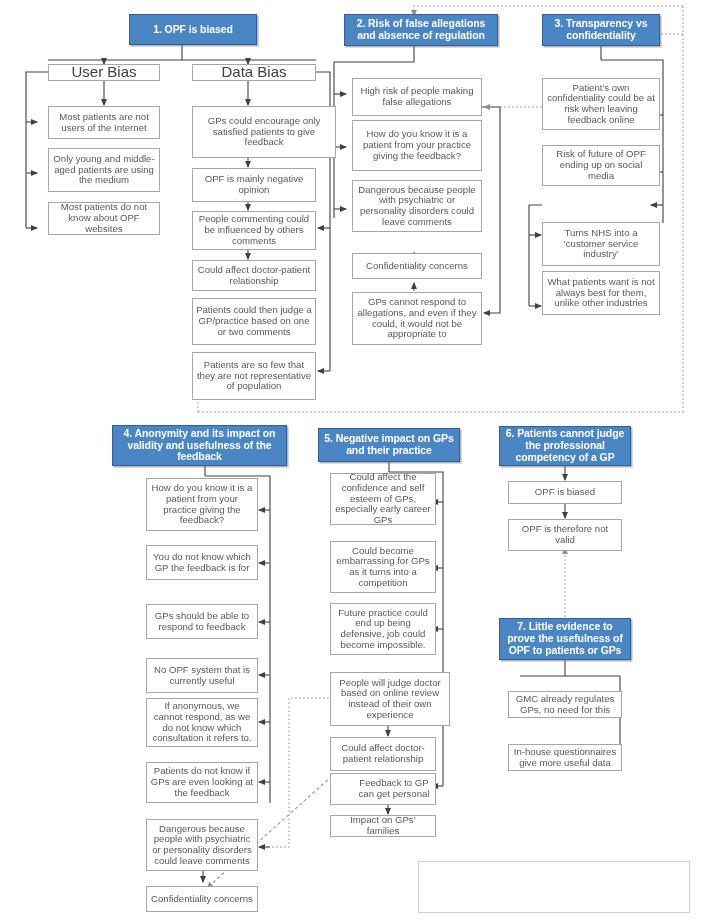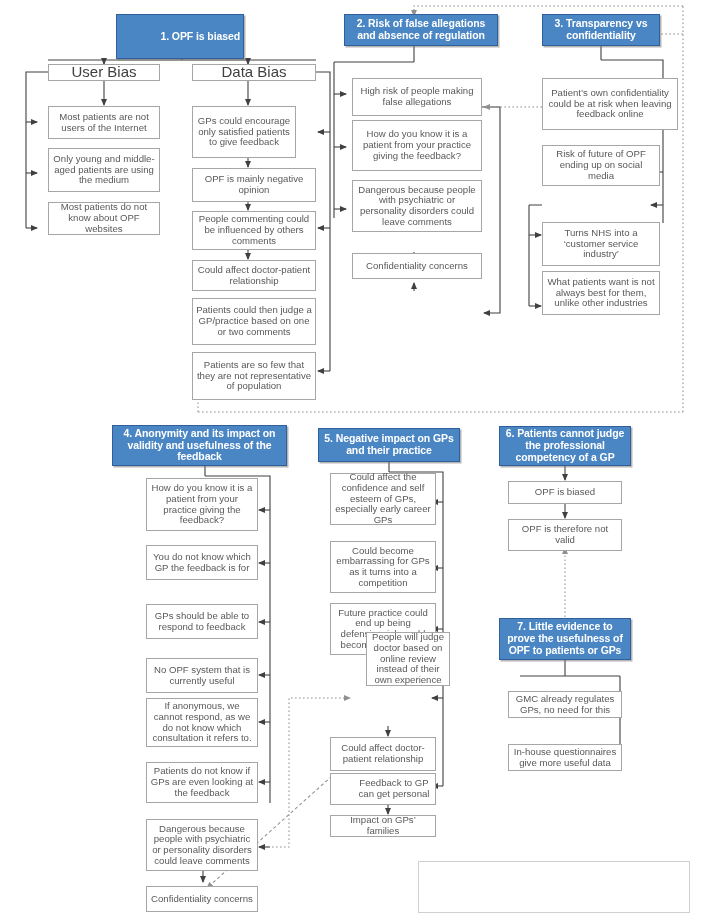"1. OPF is biased" div.node { height: 45px -> 31px; justify-content: flex-end -> none; left: 116px -> 129px }
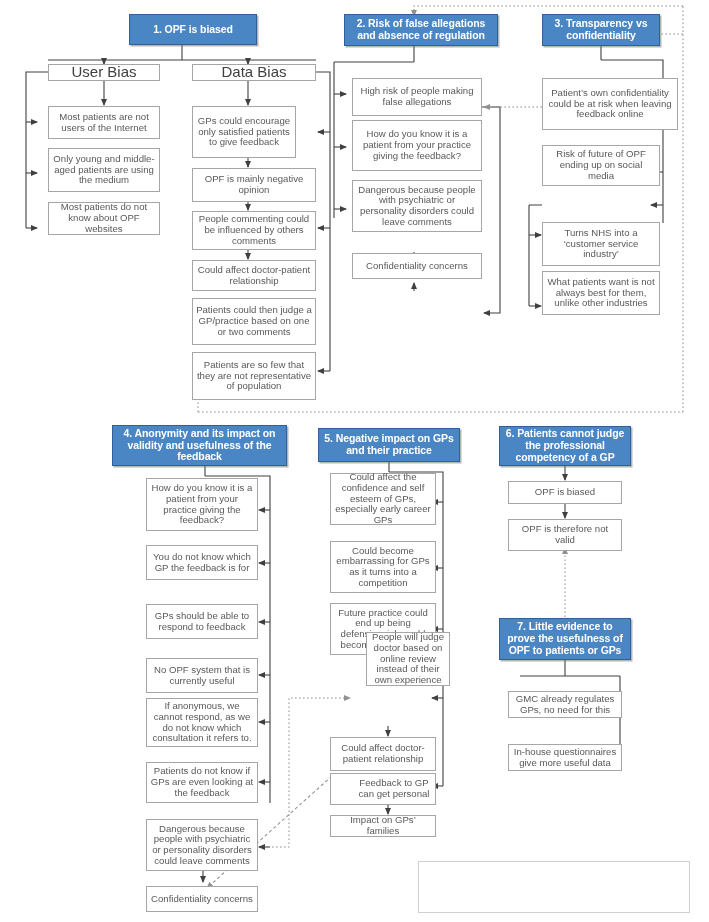"Patient’s own confidentiality could be" div.node { width: 136px -> 118px }
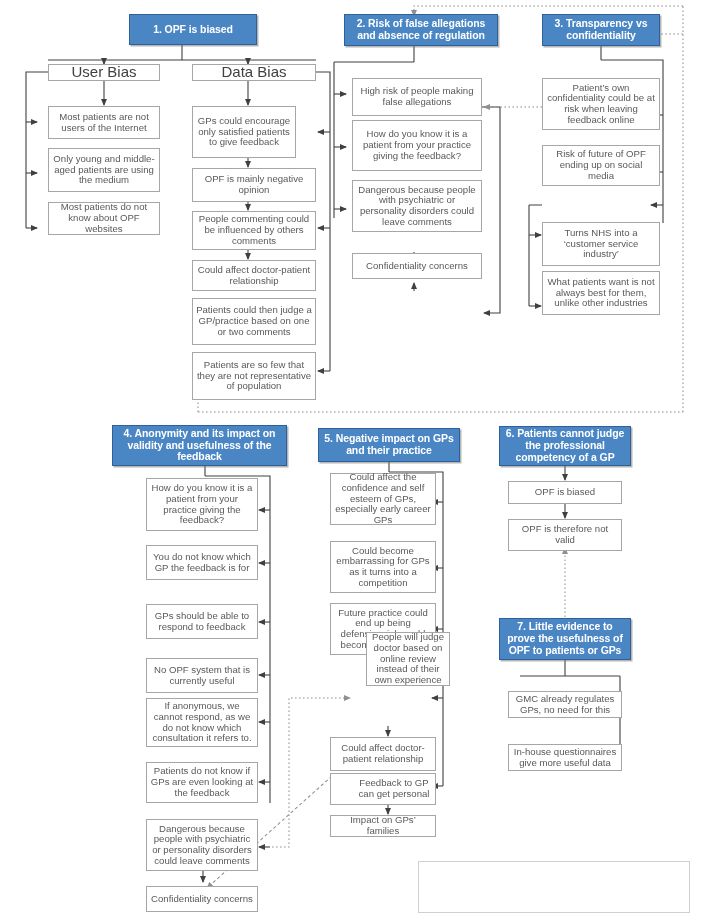"GPs could encourage only satisfied" div.node { width: 104px -> 144px }
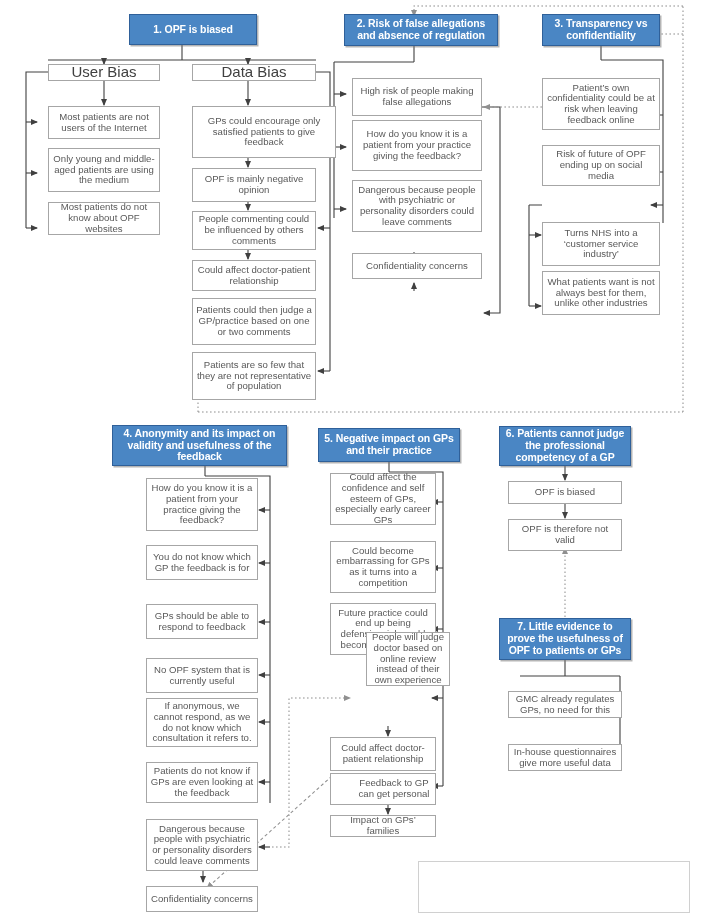"GPs cannot respond to allegations," div.node { html: none -> <div> <span>GPs cannot respond to allegations, and even if they could, it would not be appropriate to</span> </div> }
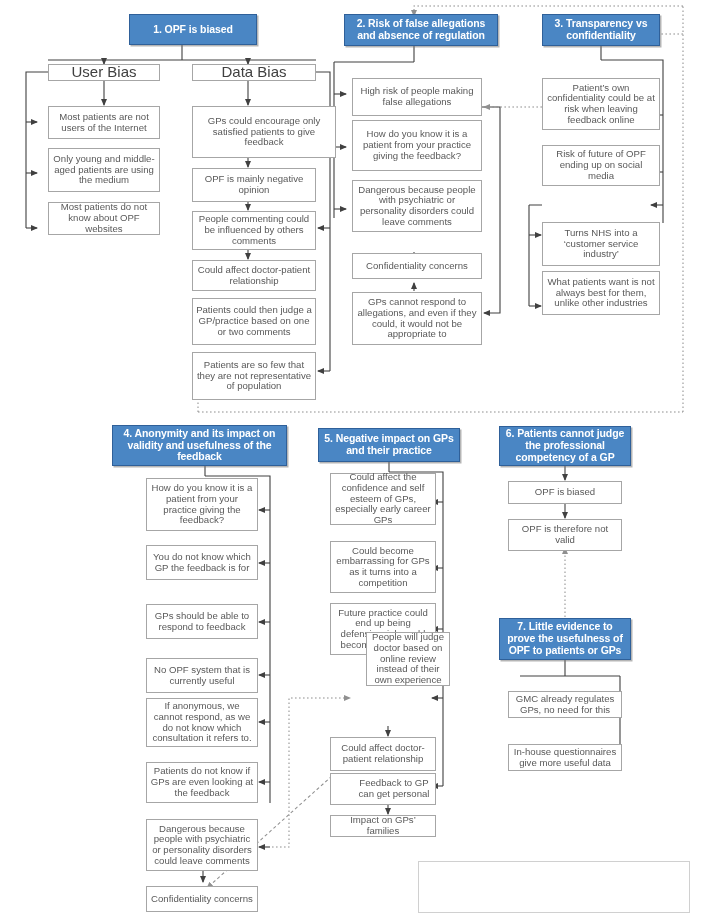"People will judge doctor based" div.node { margin-left: 36px -> none; top: 632px -> 672px; width: 84px -> 120px }
